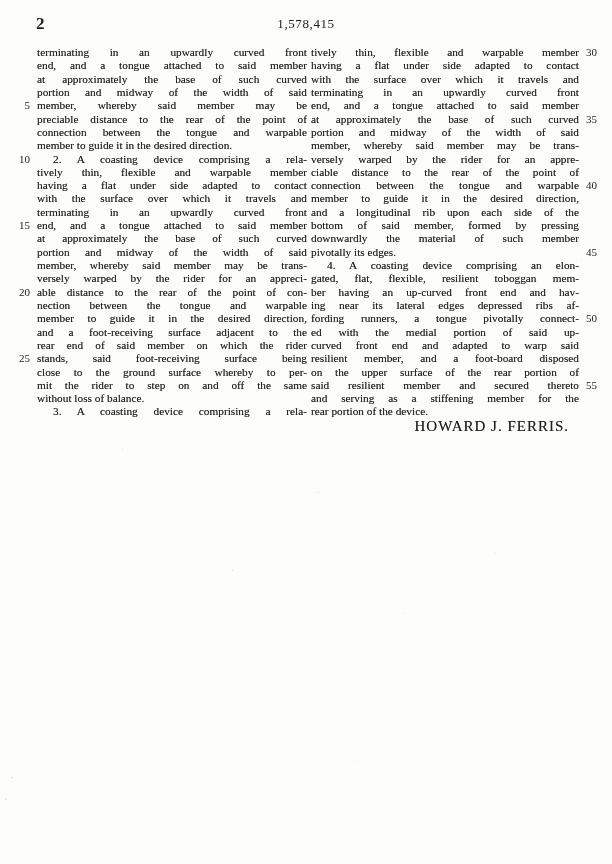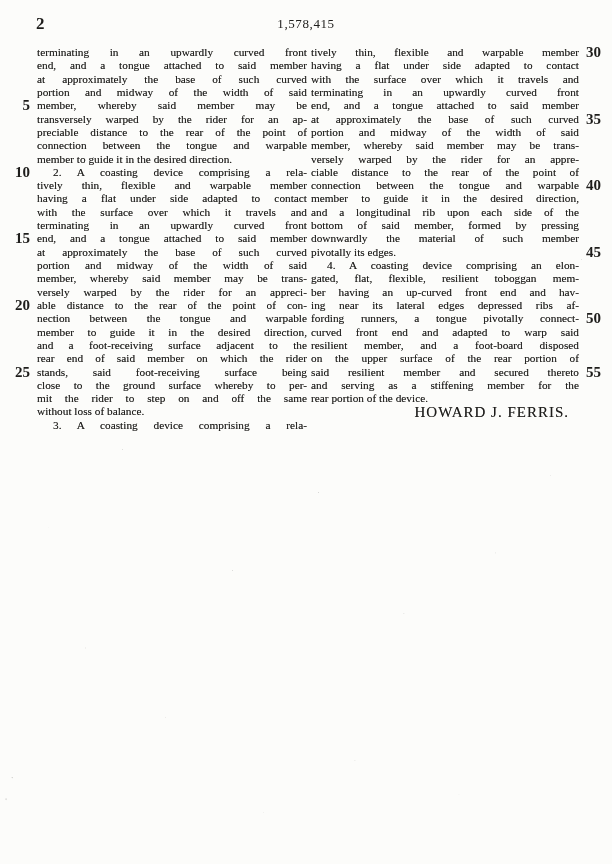"30" .num { font-size: 15px -> 11px; font-weight: 700 -> 400 }
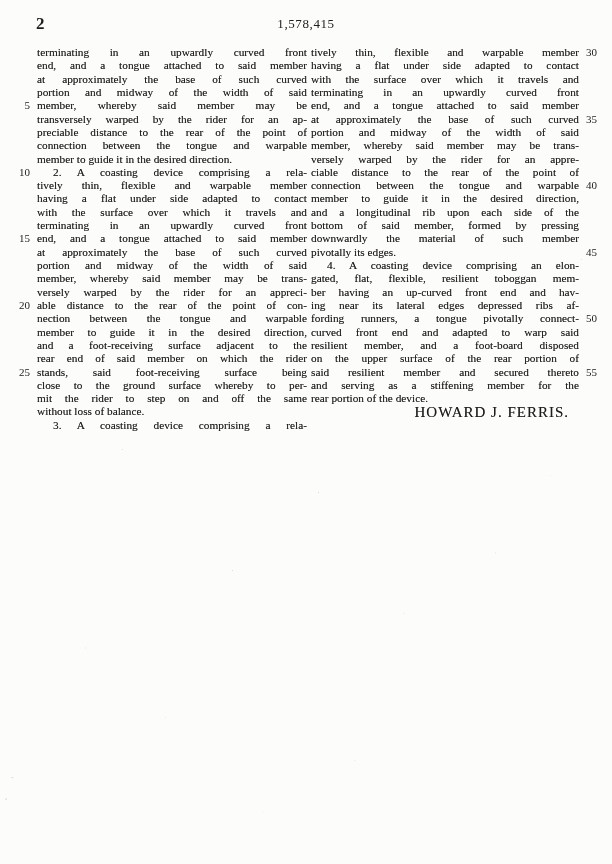"transversely warped by the rider" div.row { html: <div> <span></span> <div>transversely warped by the rider for an ap-</div> </div> -> none }
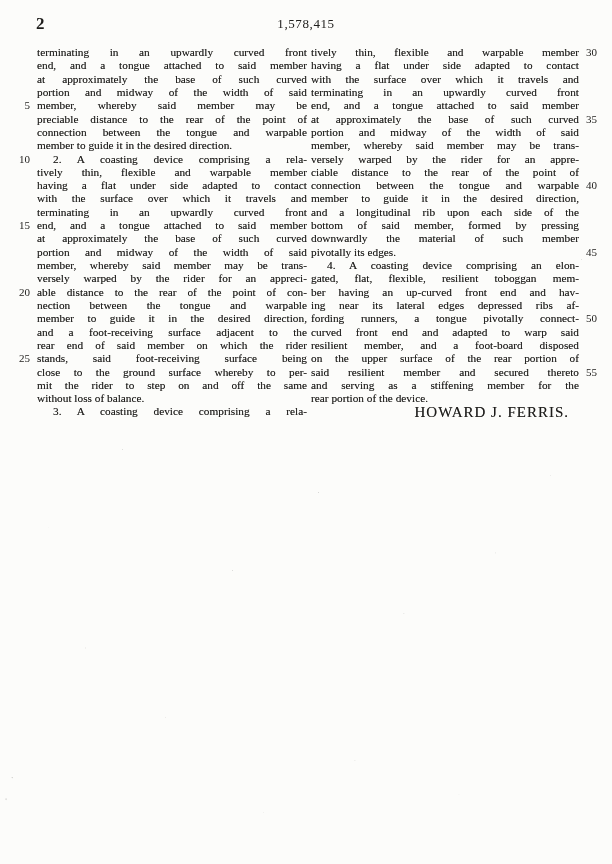"ed with the medial portion" div.row { html: none -> <div> <div>ed with the medial portion of said up-</div> <span></span> </div> }
